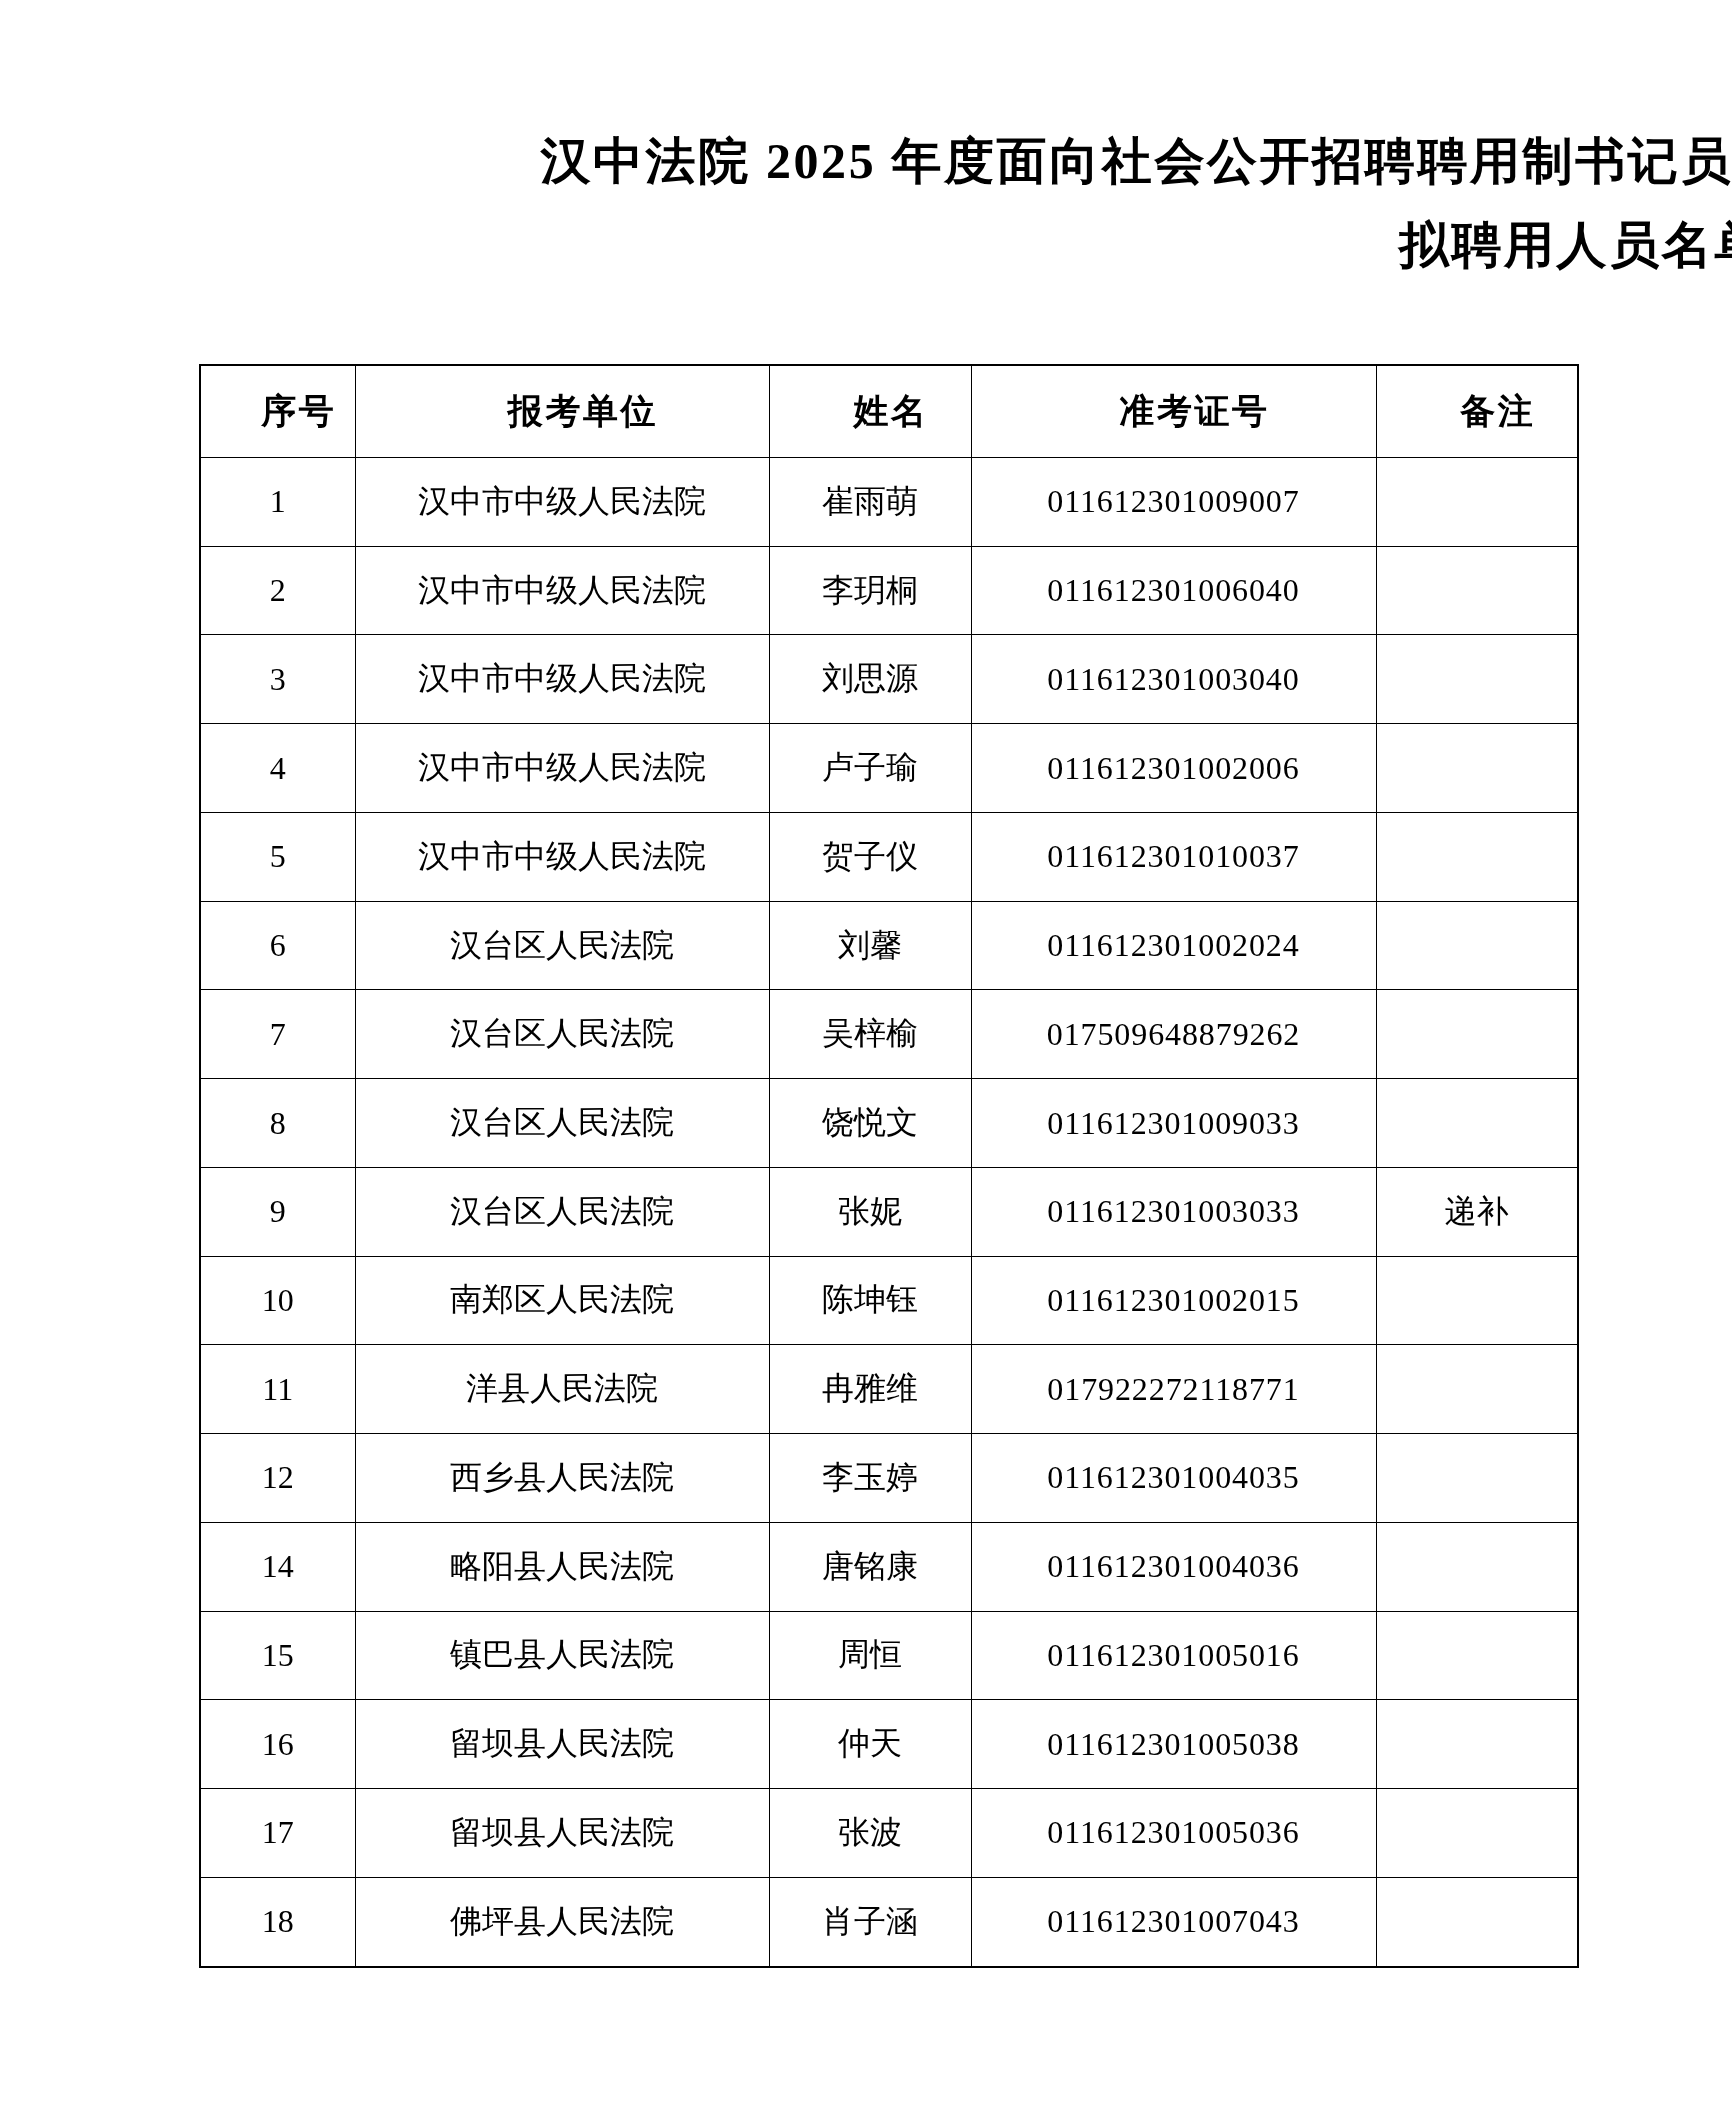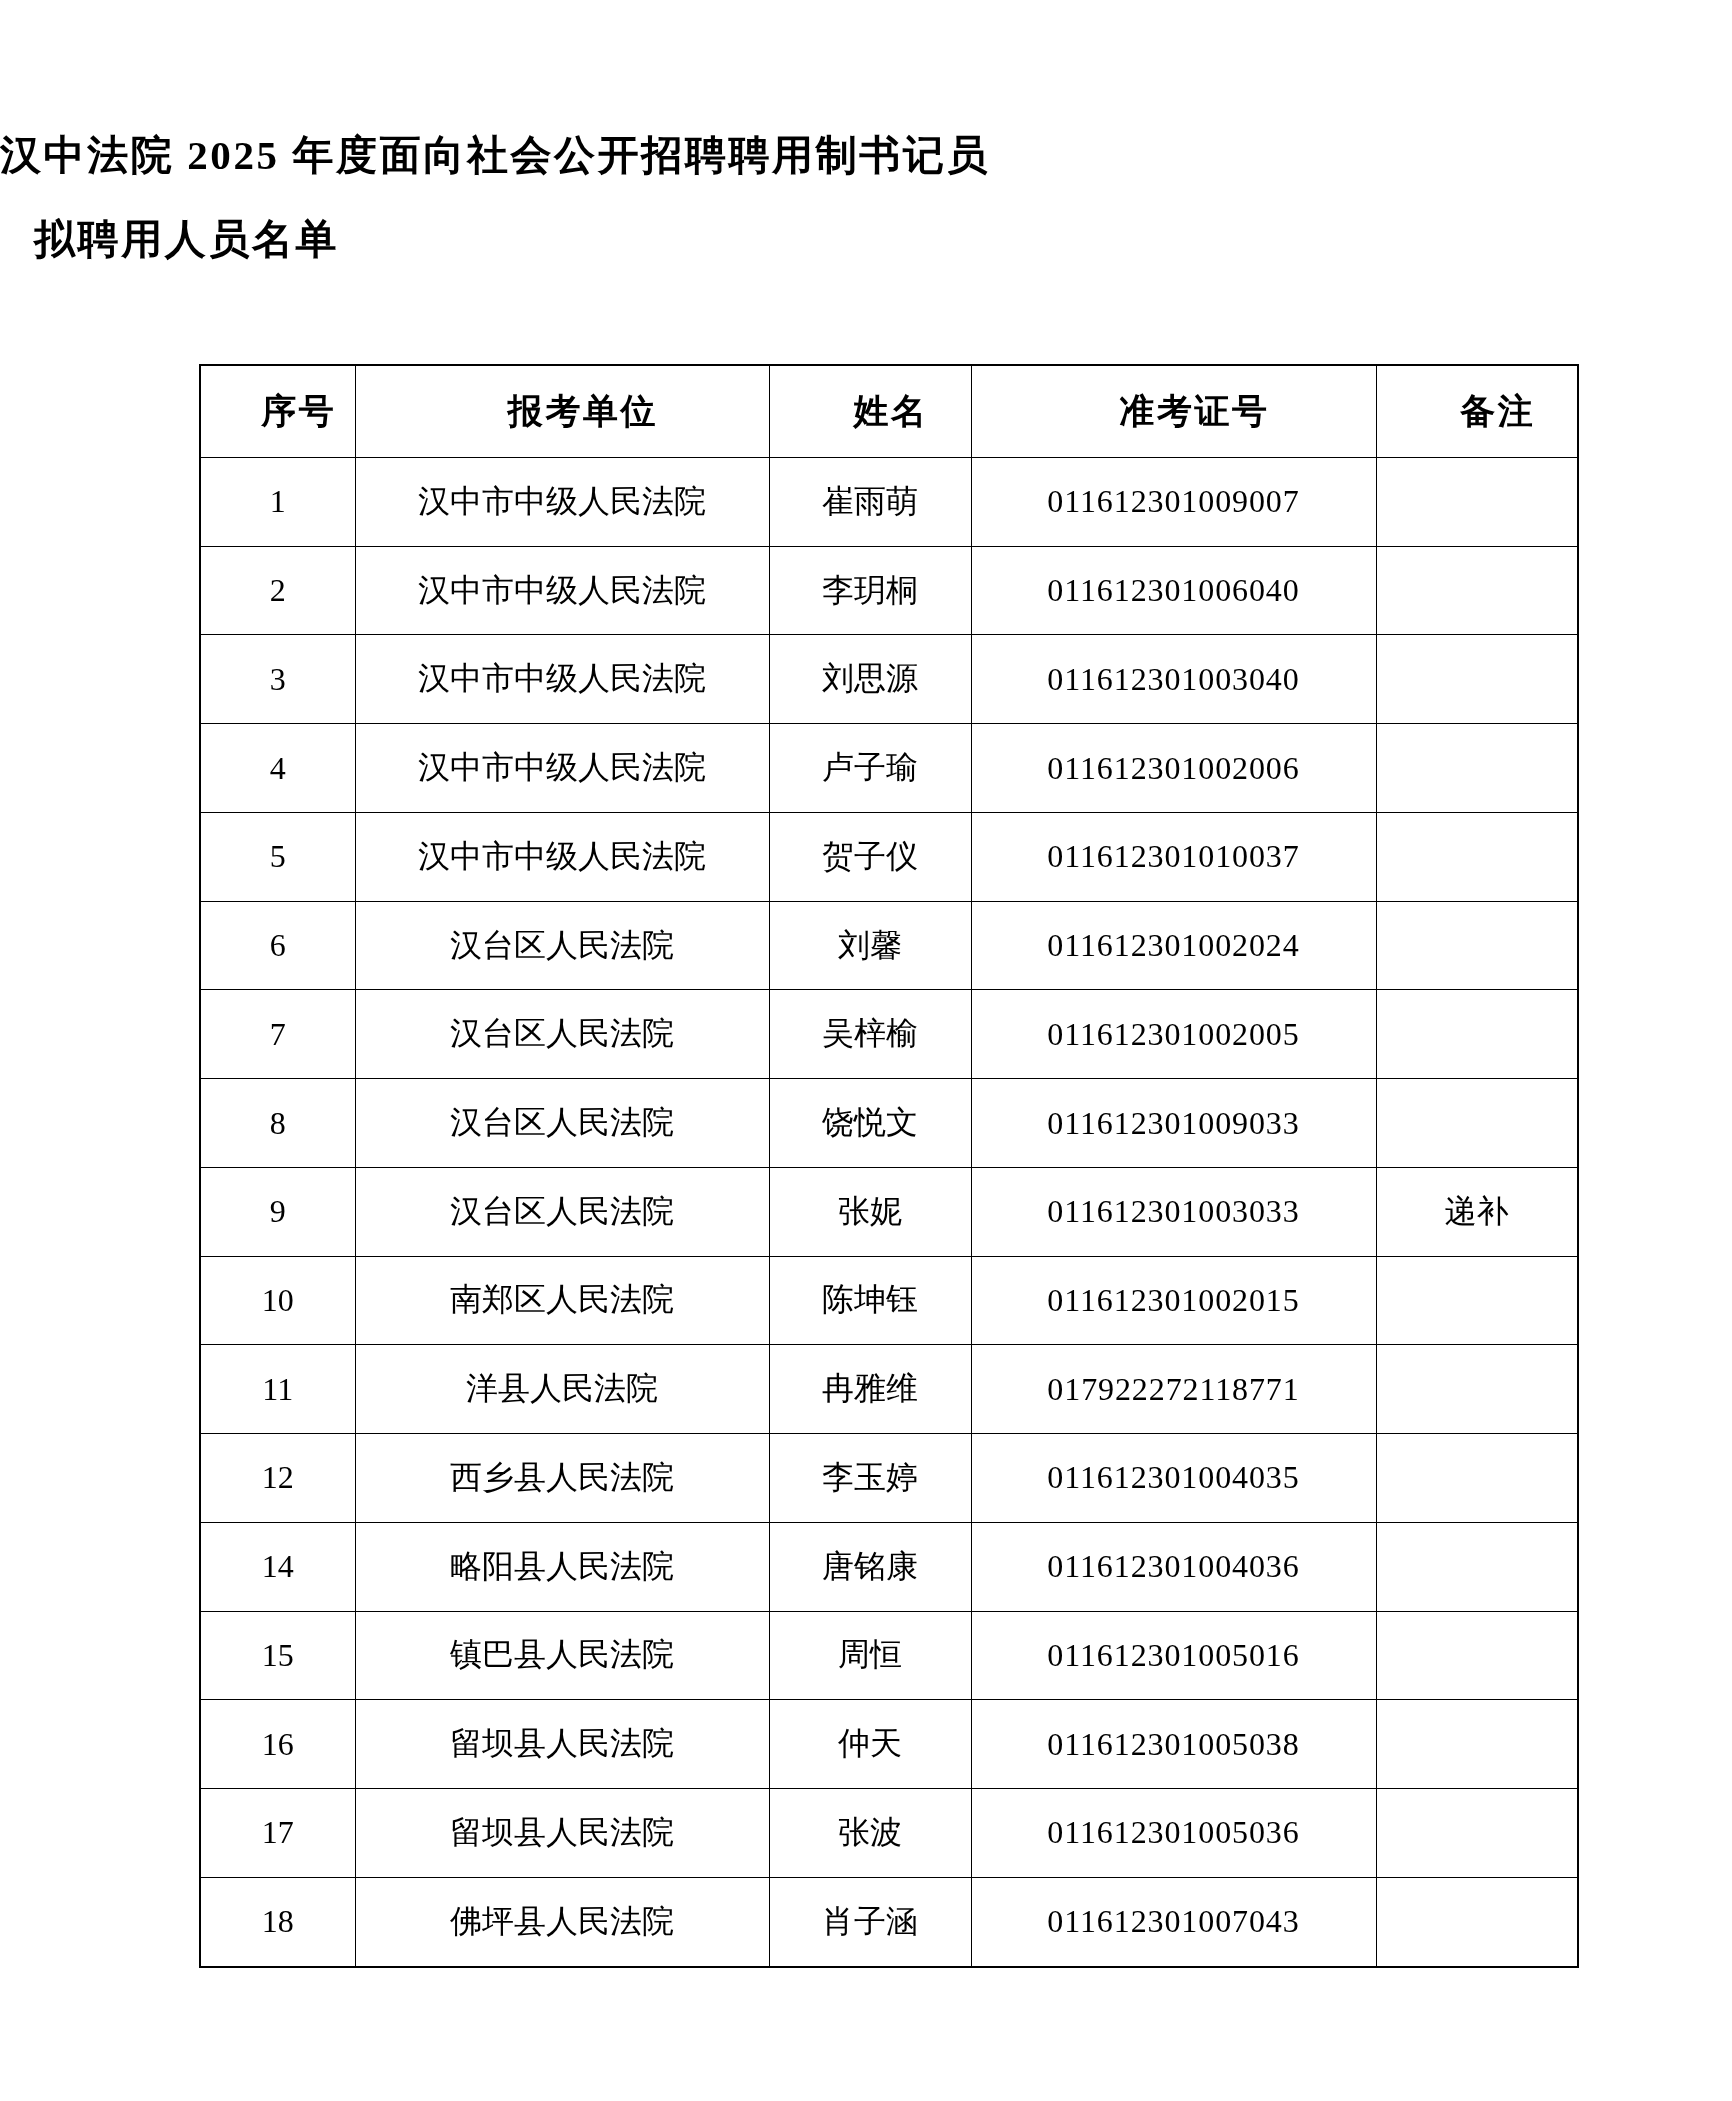"汉中法院 2025 年度面向社会公开招聘聘用制书记员" .doc-title { font-size: 41px -> 50px; text-align: left -> right }
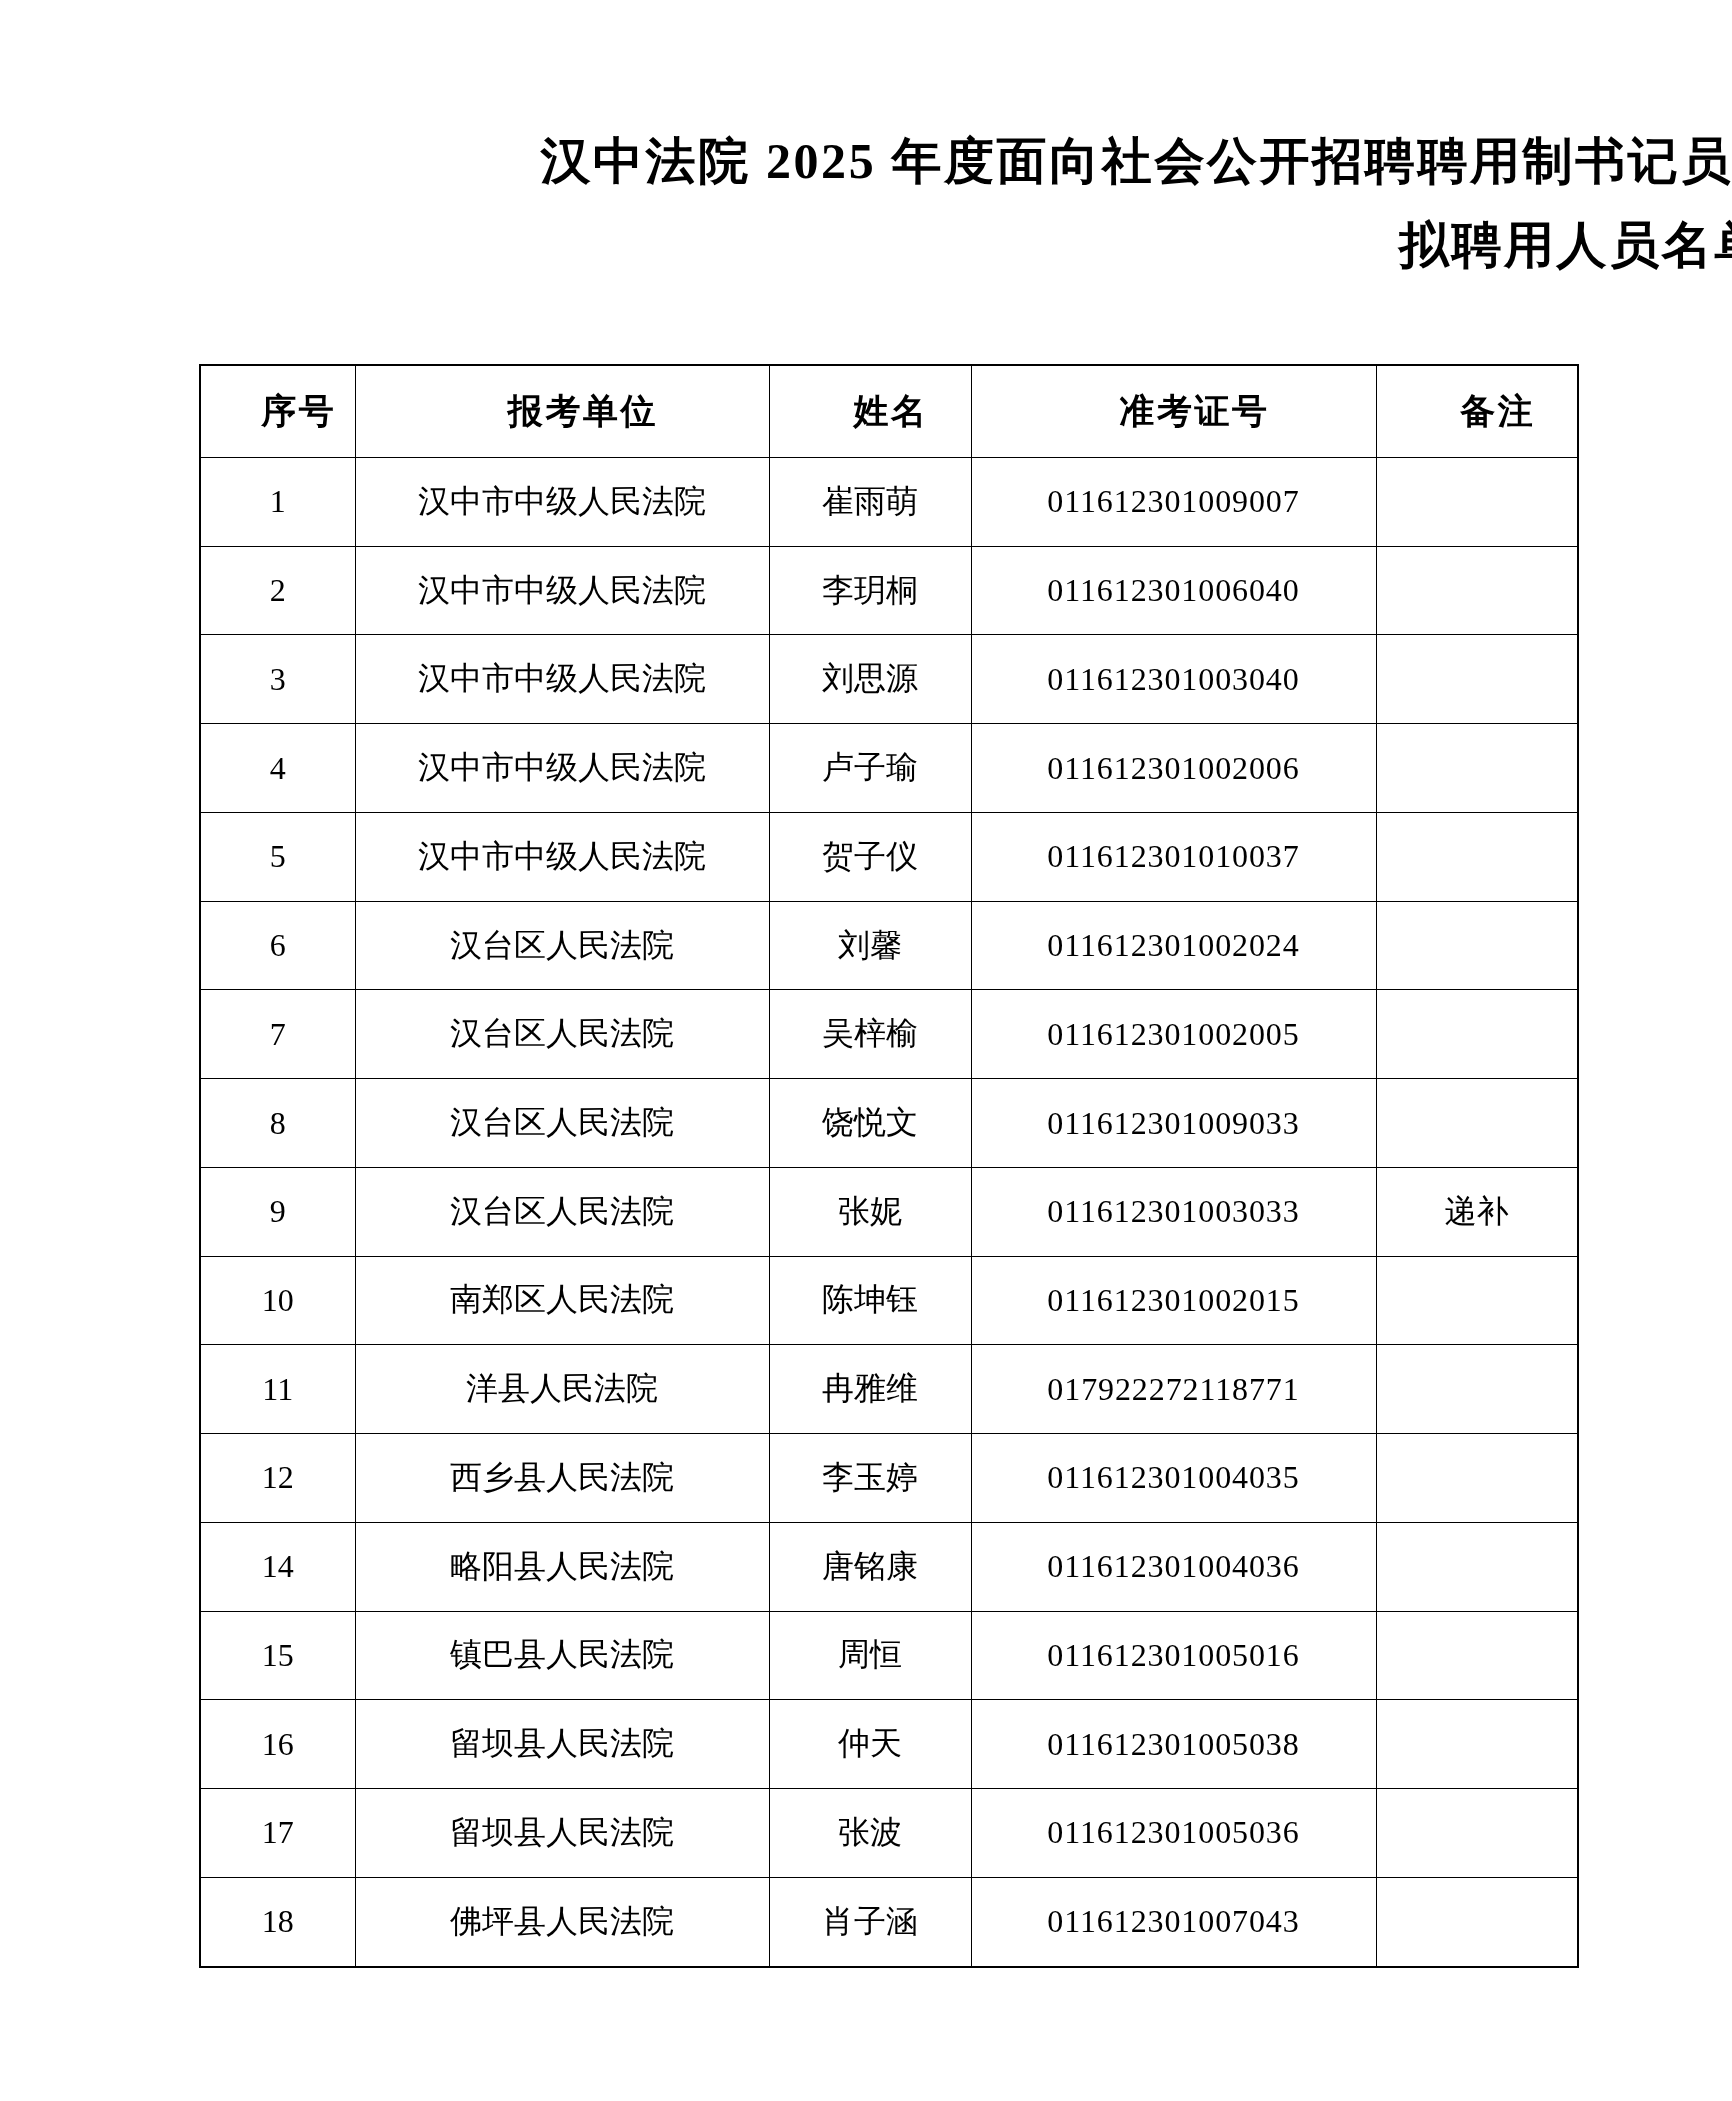"011612301002005" td.col-ticket { text: 011612301002005 -> 017509648879262 }
